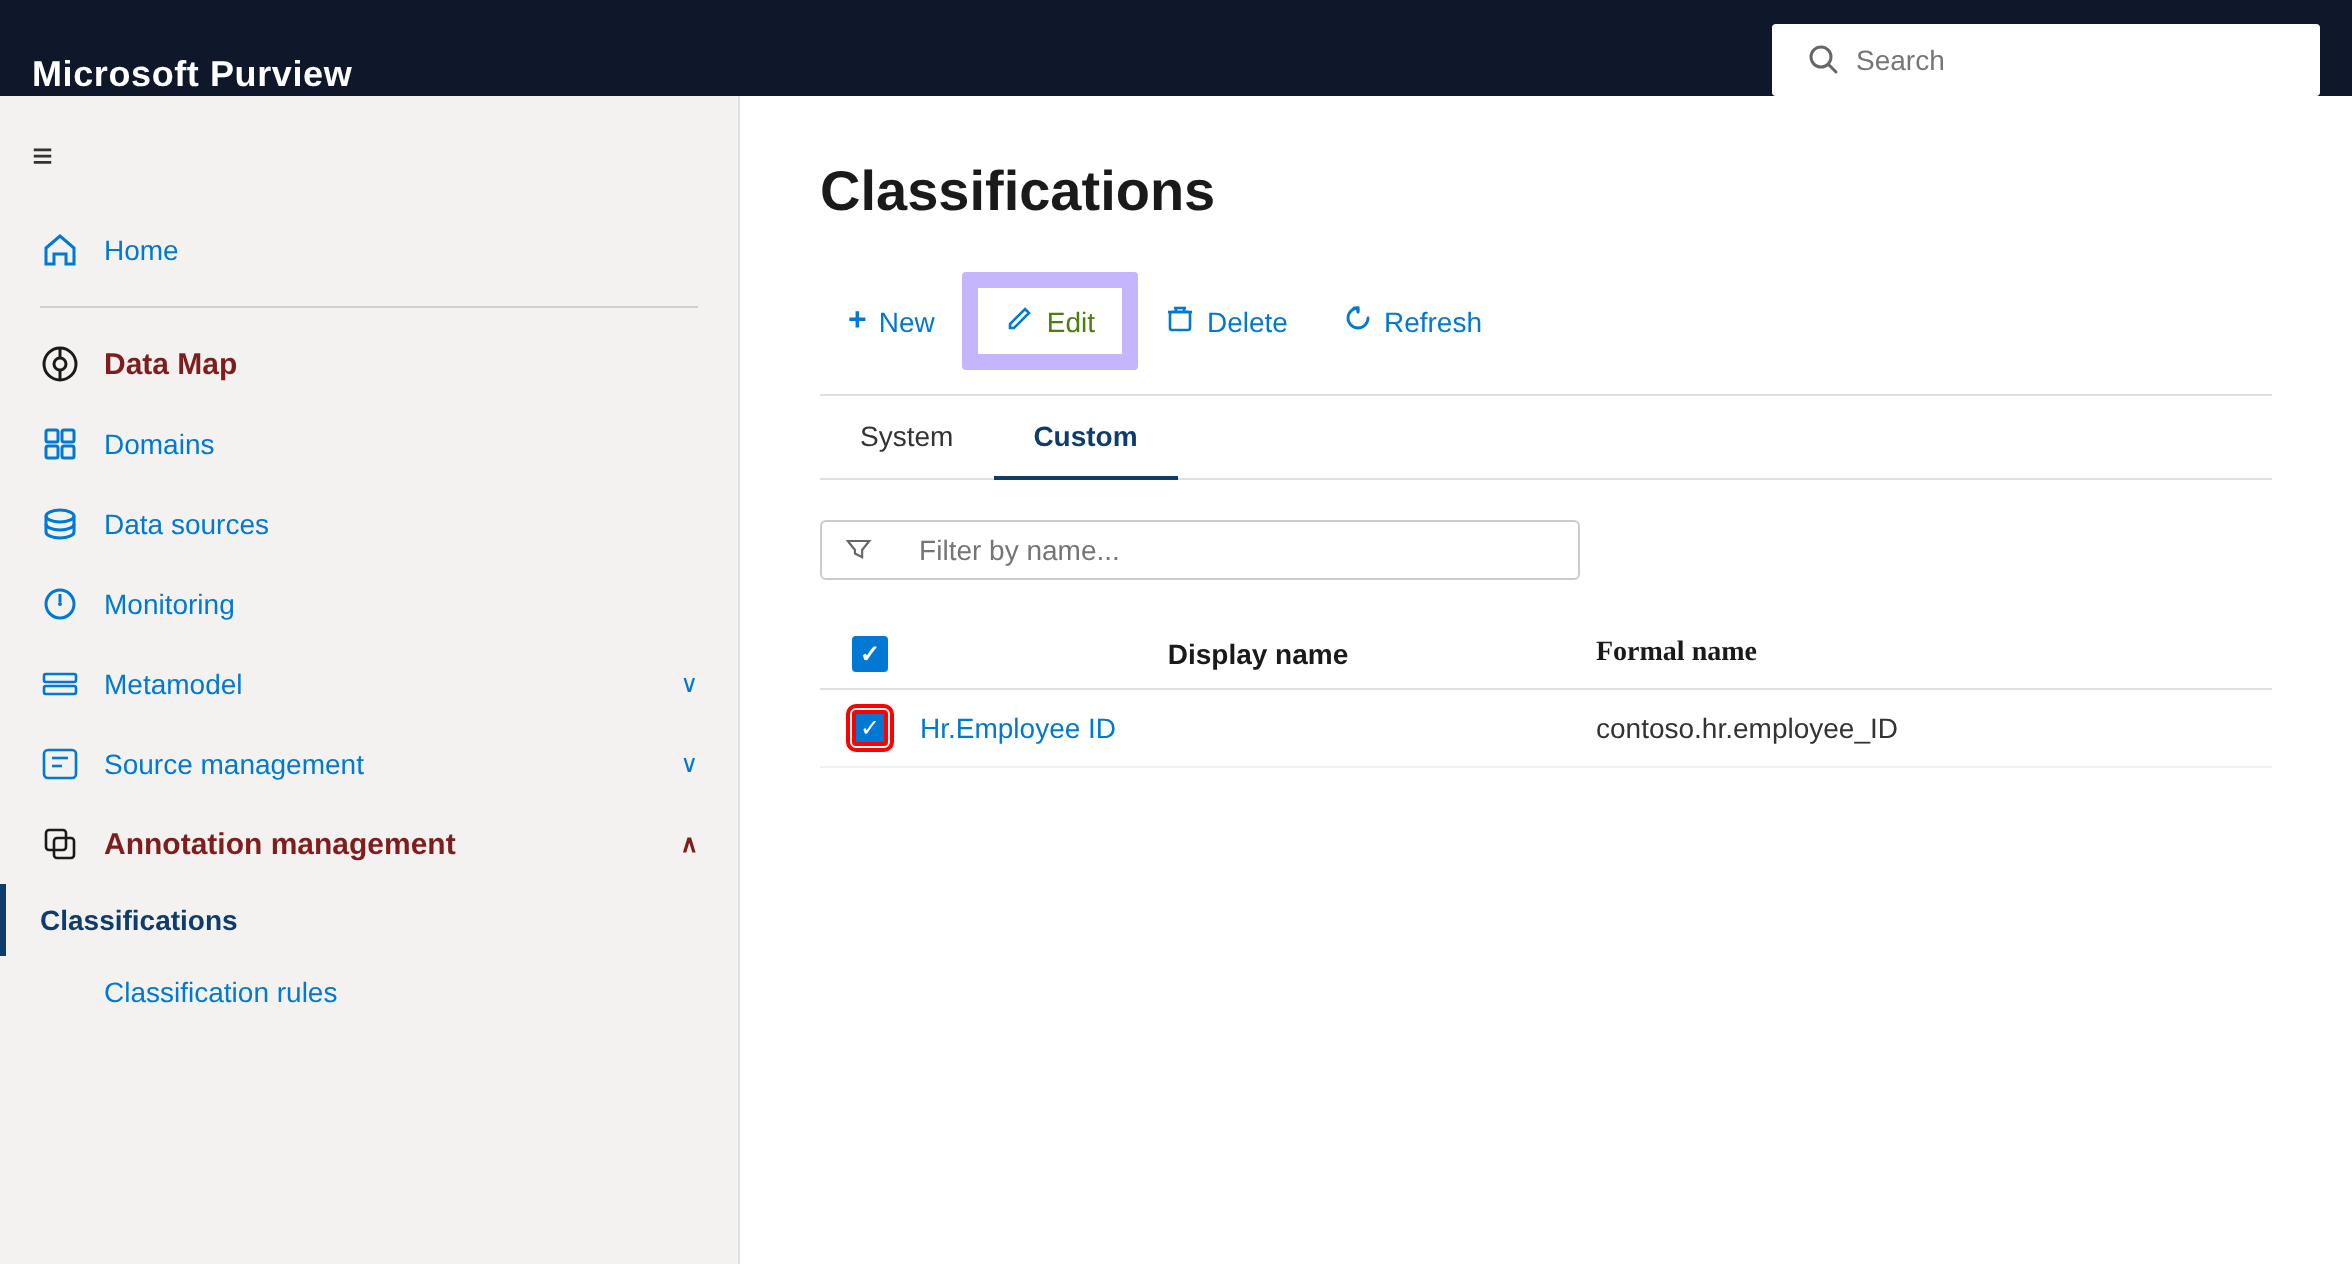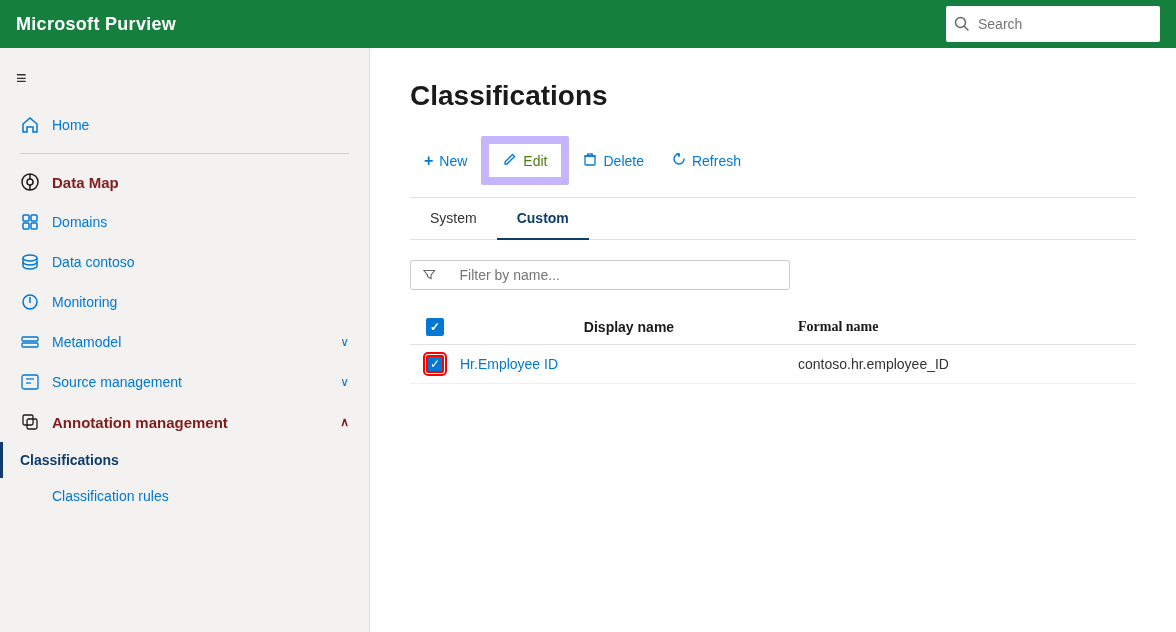"Microsoft Purview" .topbar { align-items: center -> flex-end; background: #15803d -> #0f172a }
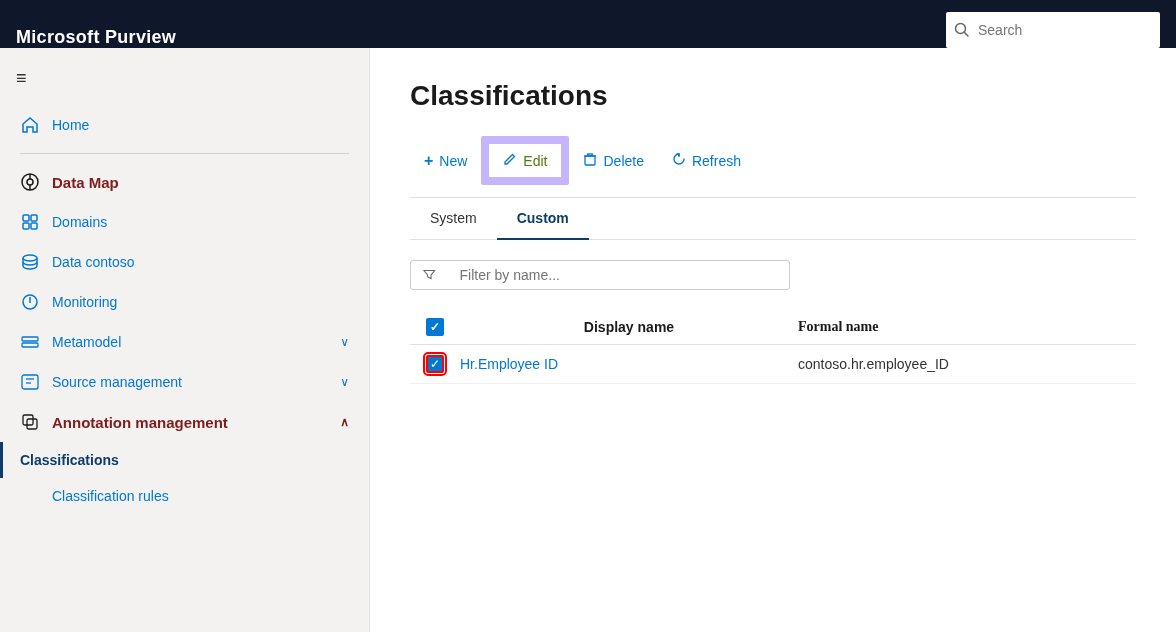"Search" .topbar-search { padding: 0 8px -> 0 18px; width: 214px -> 274px }
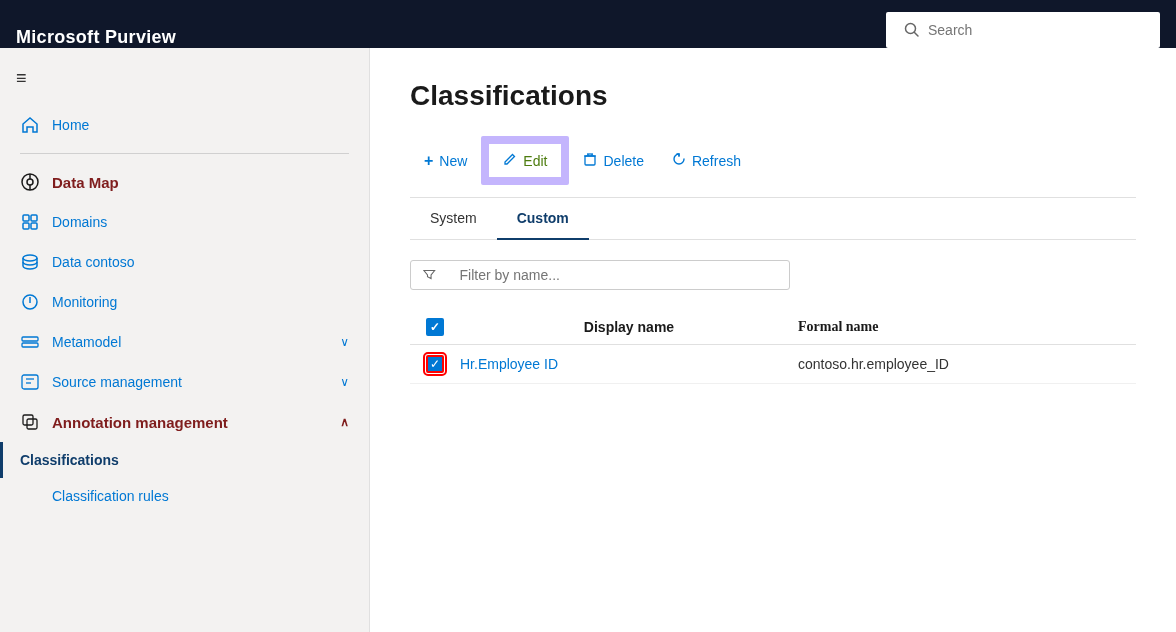"Data contoso" span { text: contoso -> sources }
